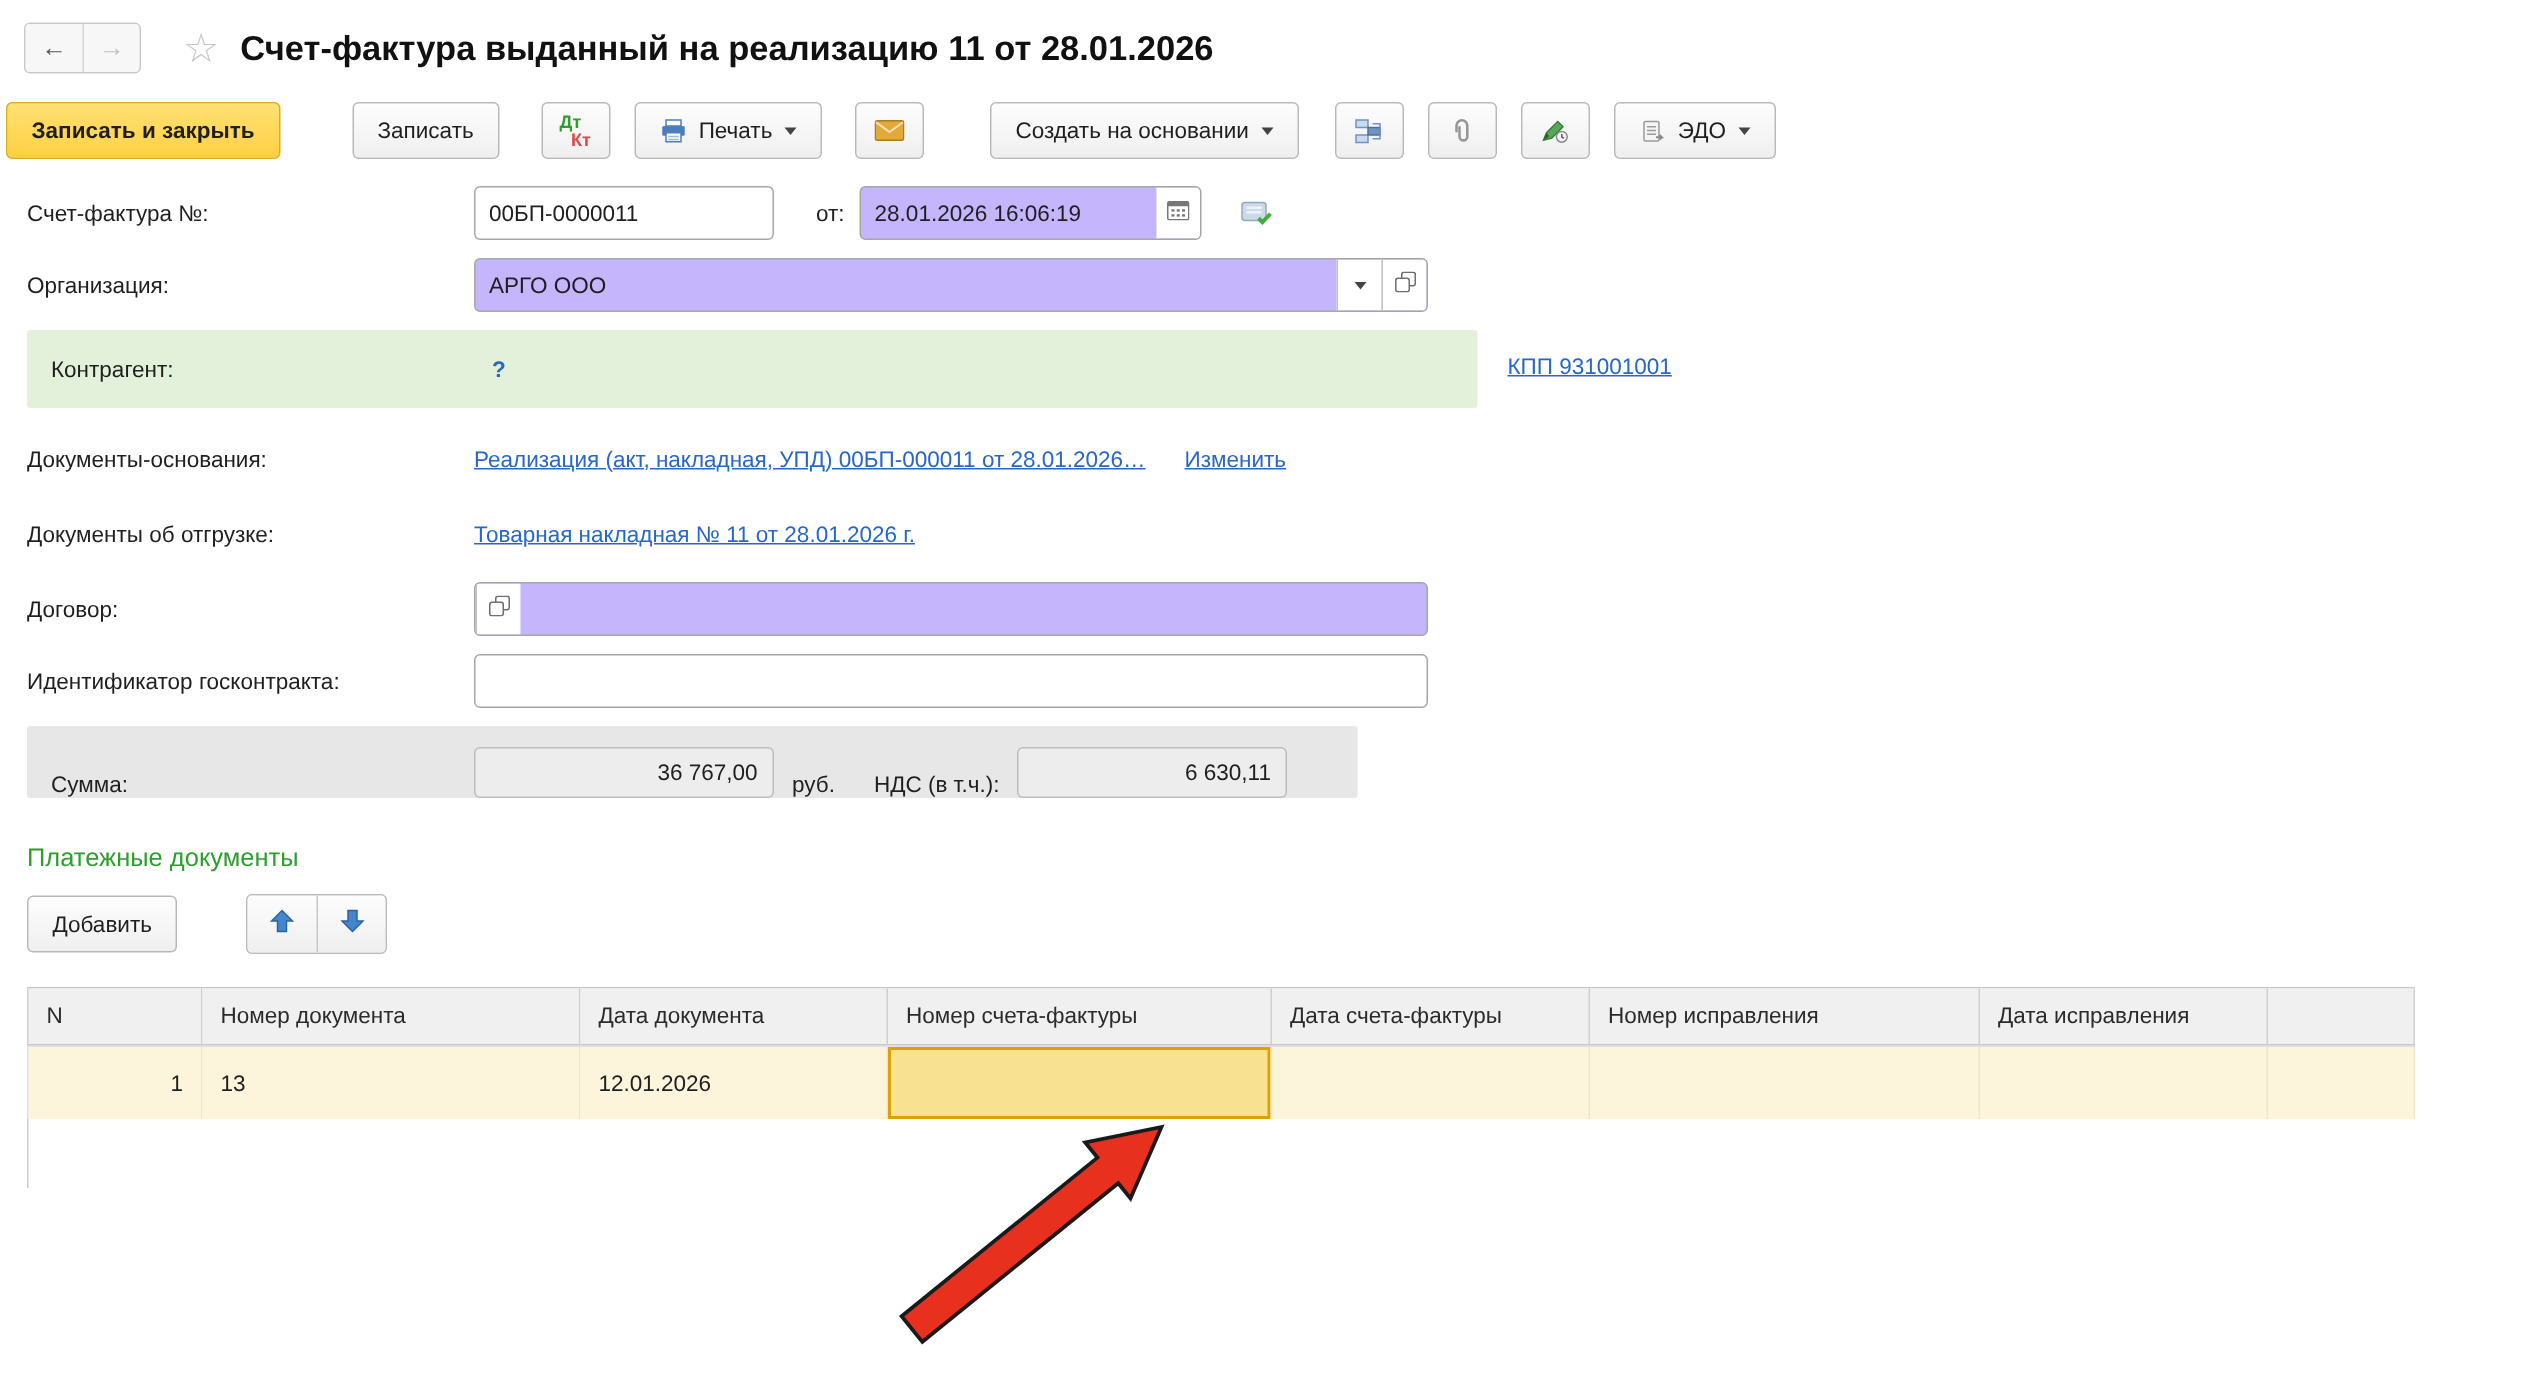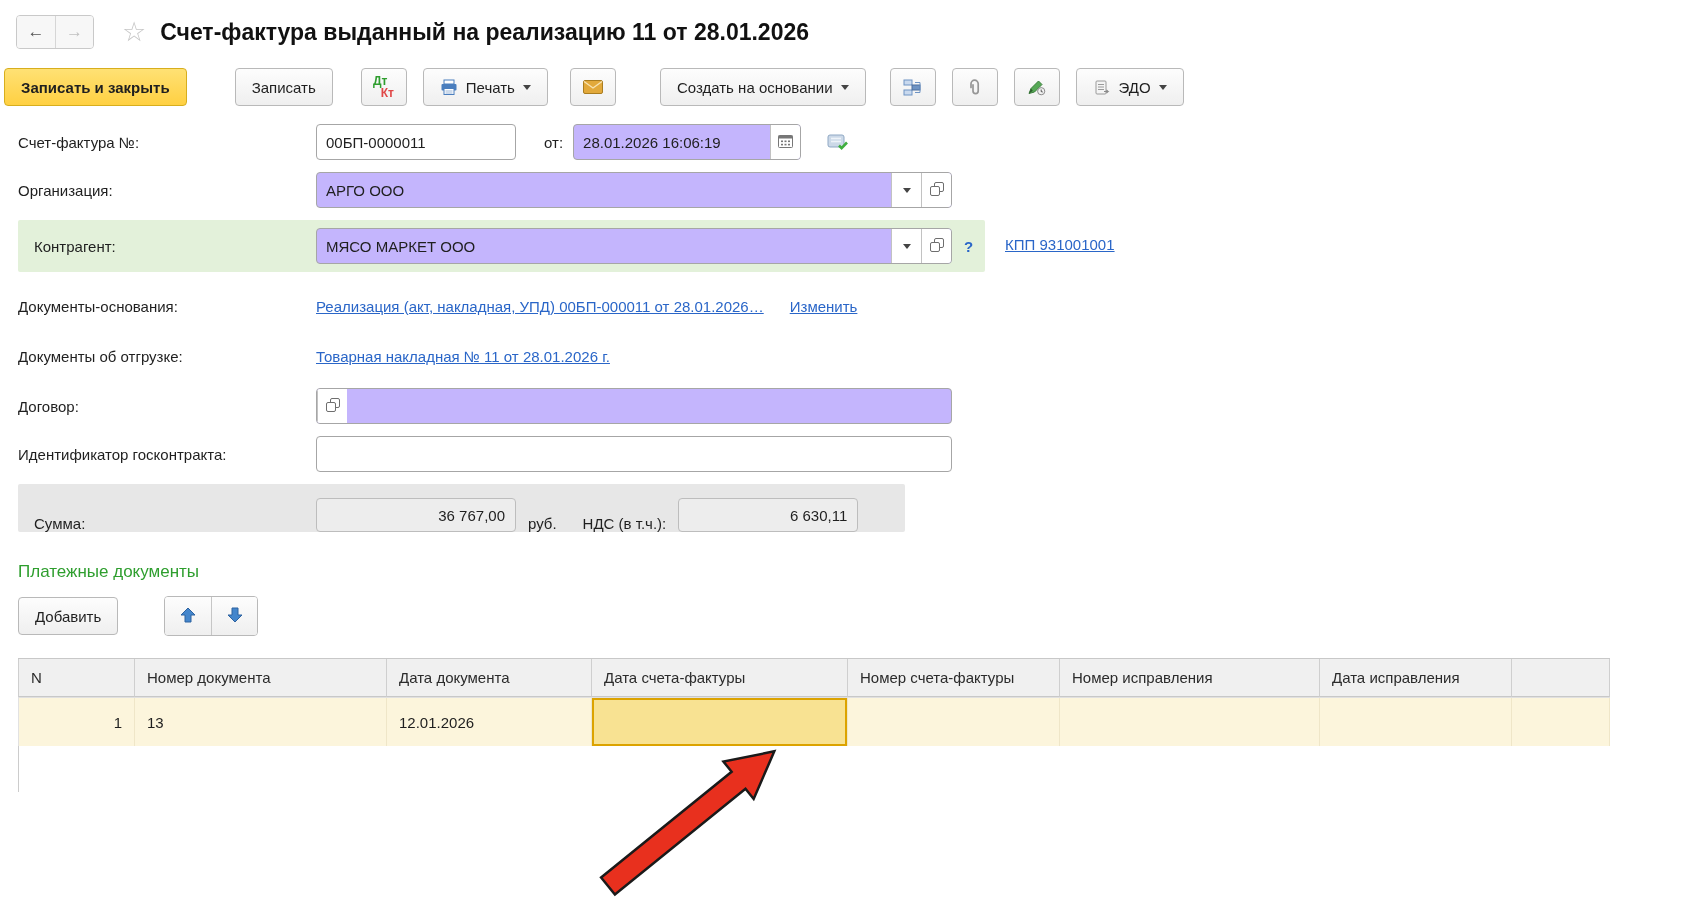"МЯСО МАРКЕТ ООО" div.igroup { html: <div> <div>МЯСО МАРКЕТ ООО</div> <div> <span></span> </div> <div> <span> <svg> <rect></rect> <rect></rect> </svg> </span> </div> </div> -> none }
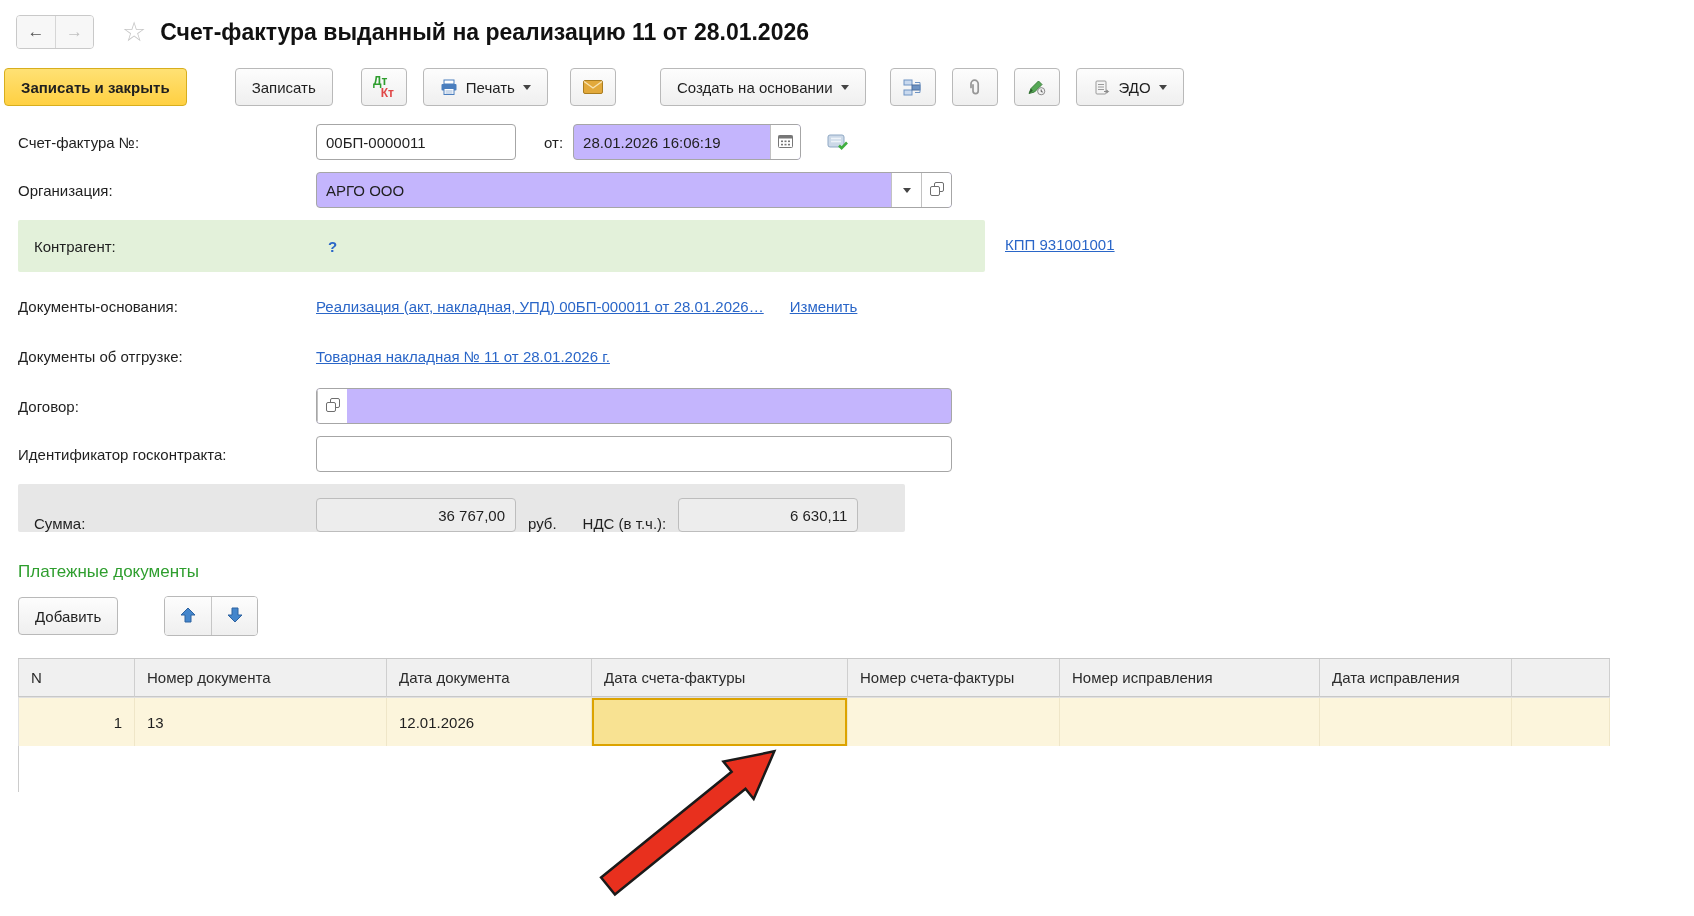"Дата счета-фактуры" div.th { order: before "Номер счета-фактуры" -> after "Номер счета-фактуры" }
